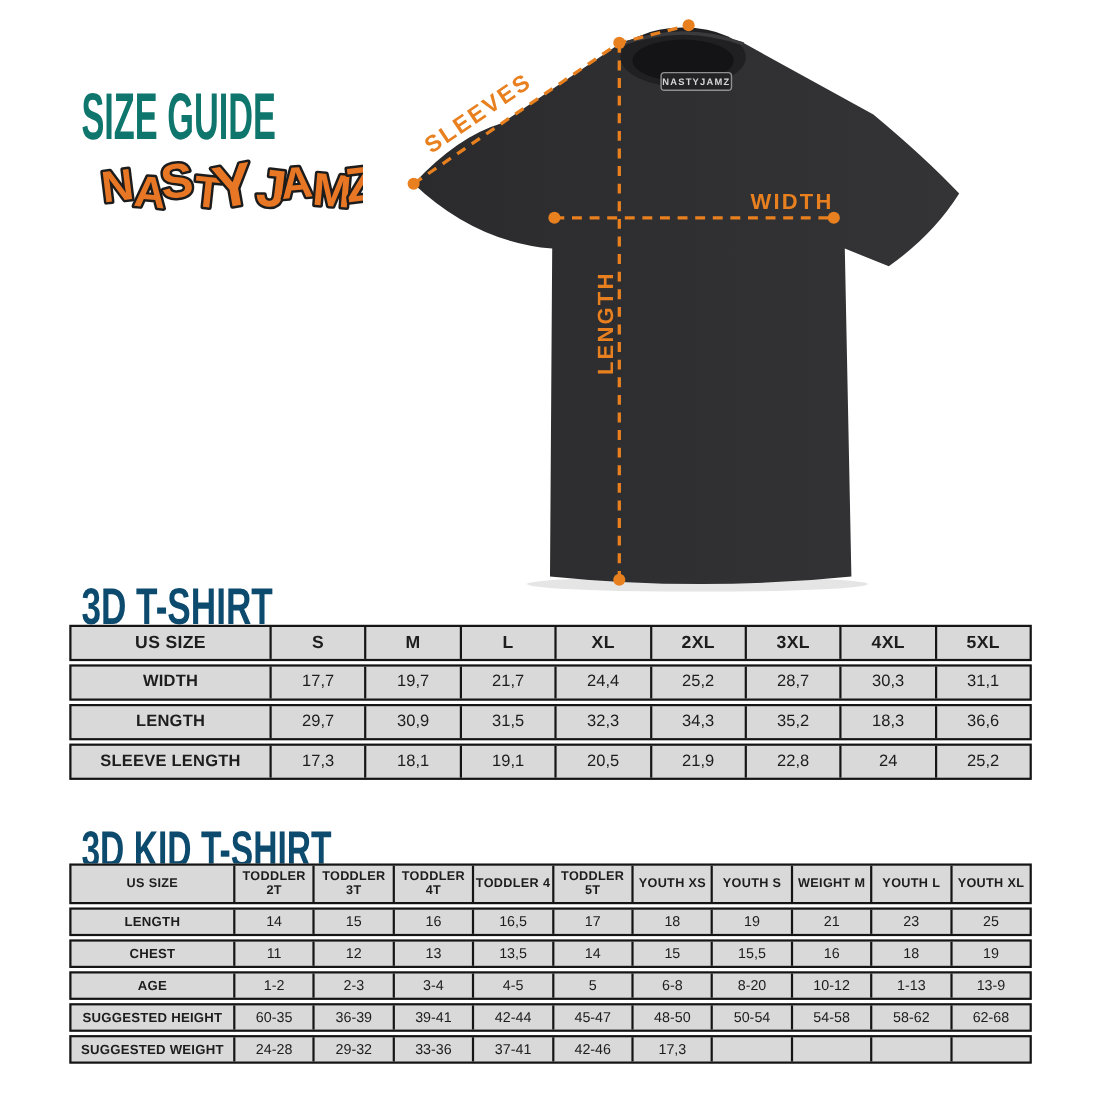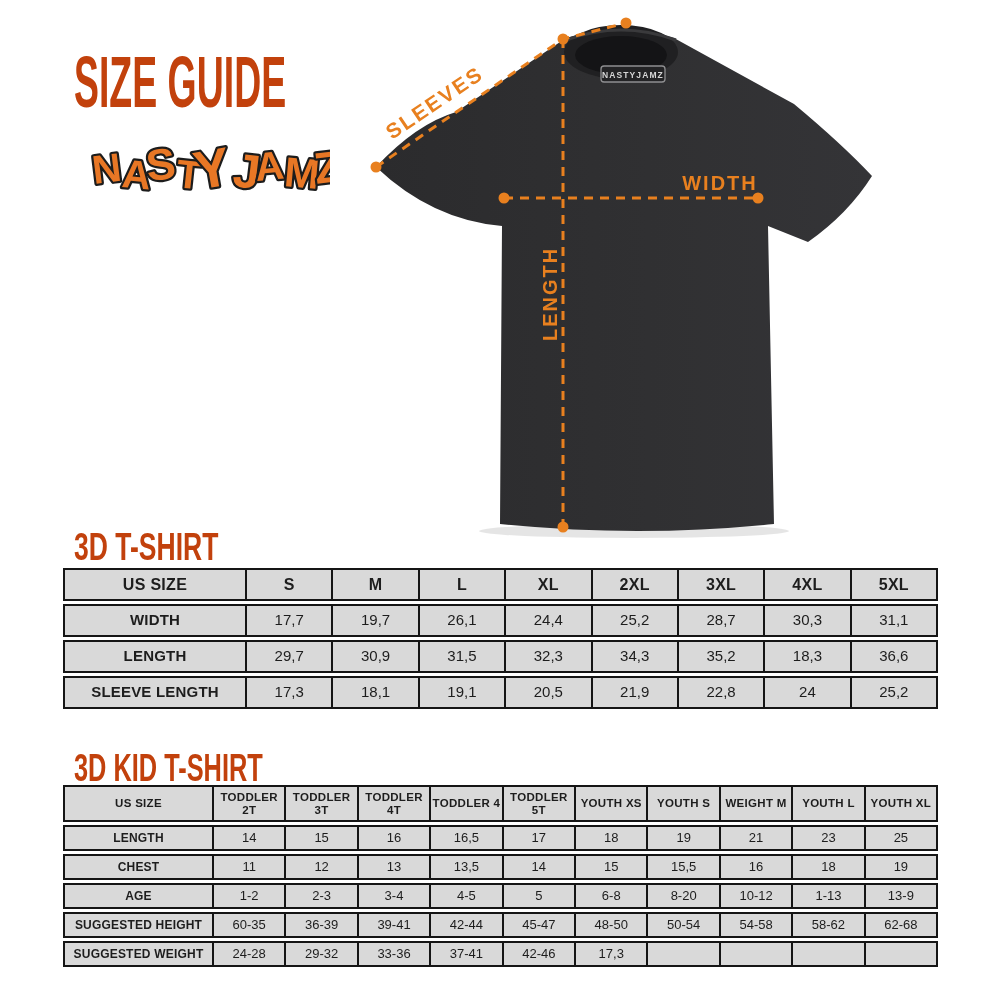"SIZE GUIDE" .size-title { color: #c2410c -> #0f766e; font-size: 72px -> 60px; top: 46px -> 76px }
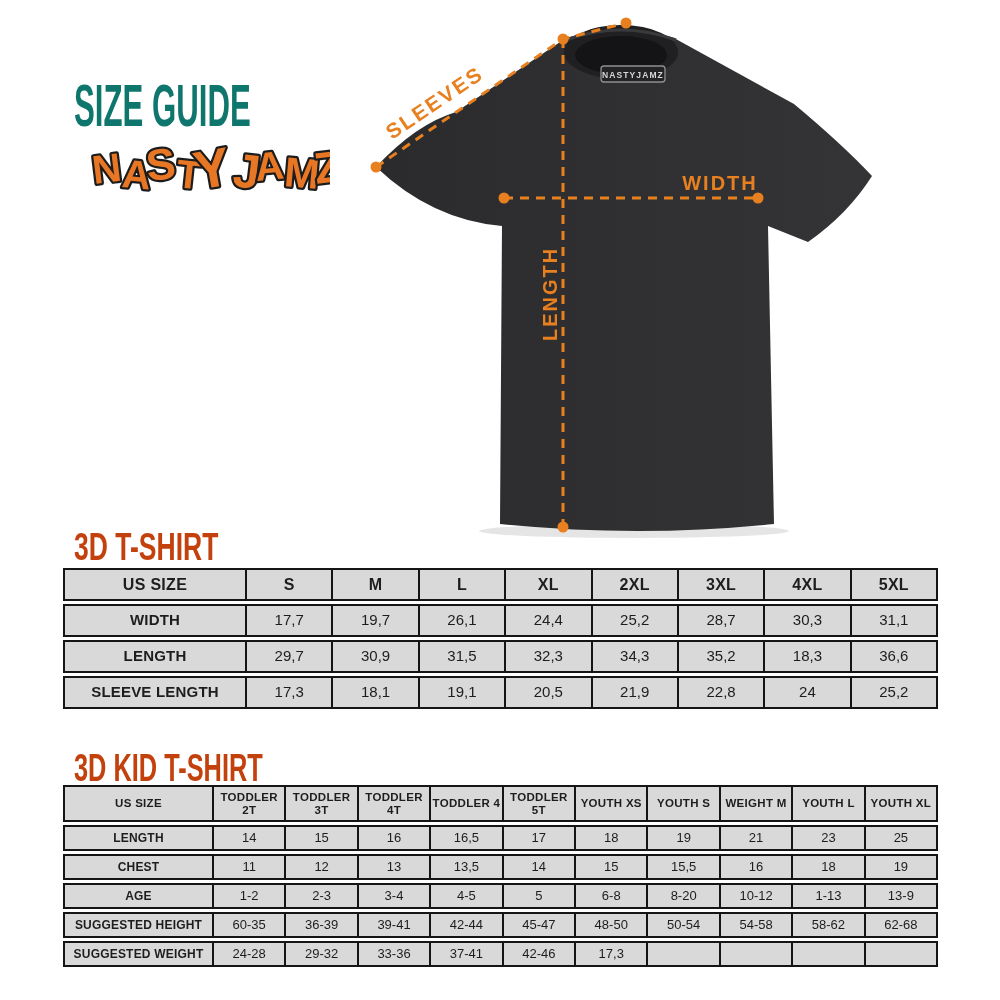"3D T-SHIRT" .sec-heading { color: #c2410c -> #0c4a6e; font-size: 39px -> 47px }
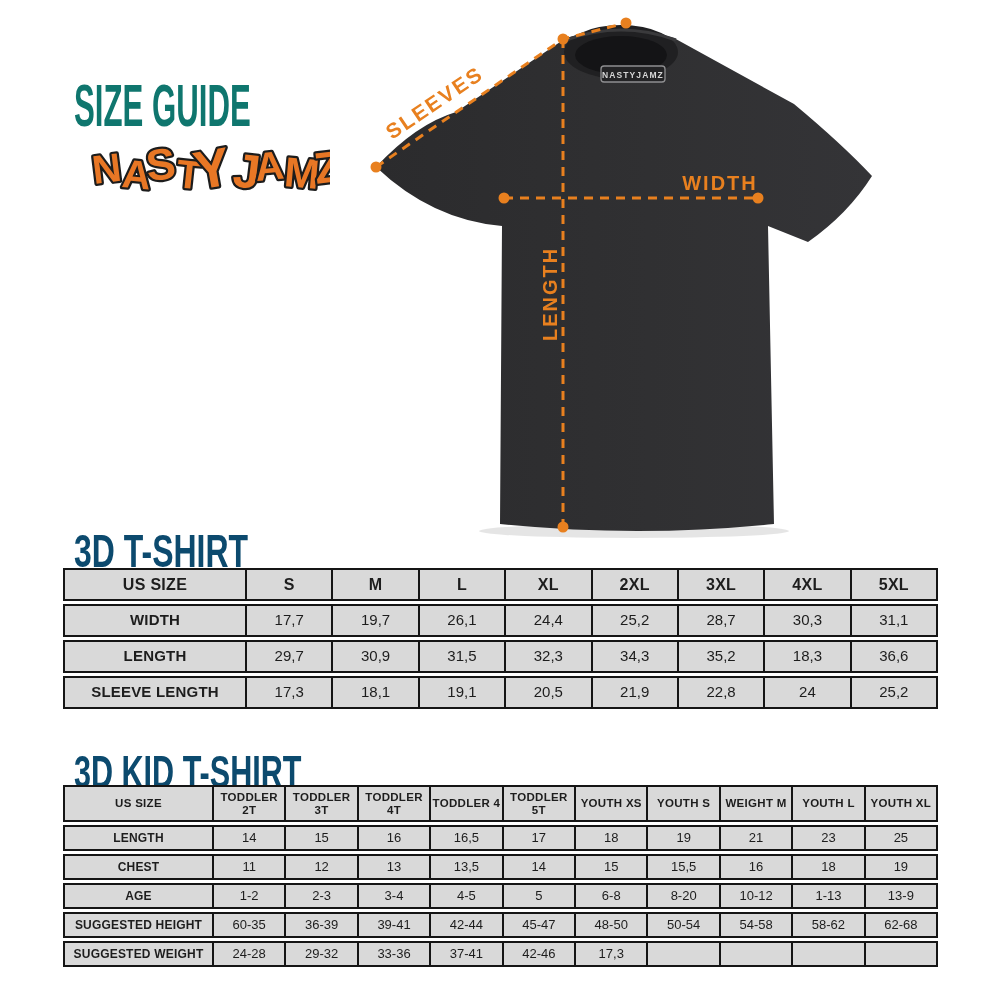"26,1" div.tcell { text: 26,1 -> 21,7 }
